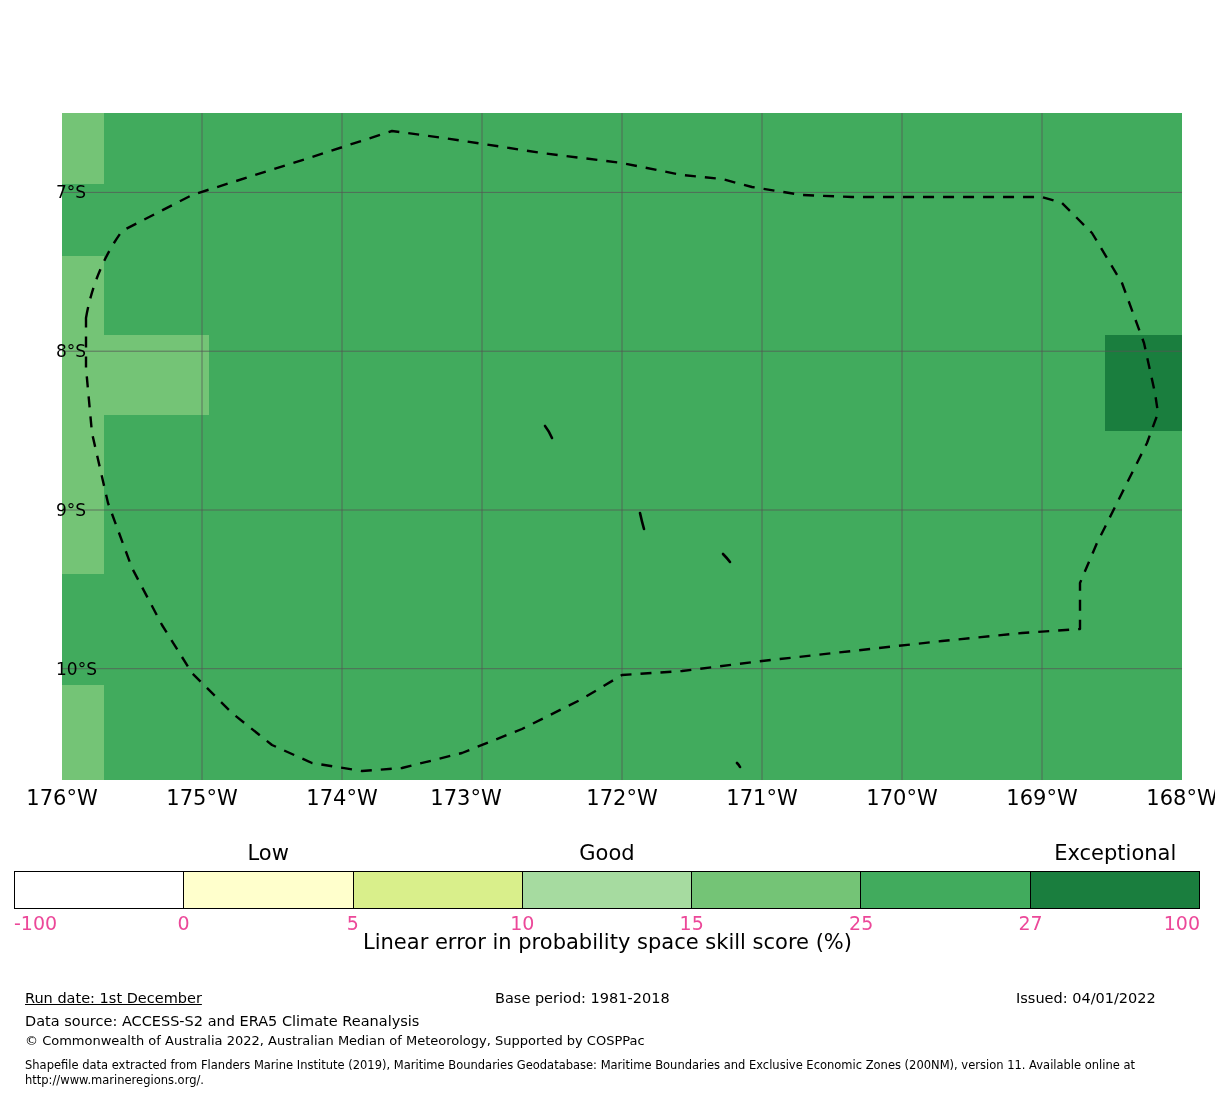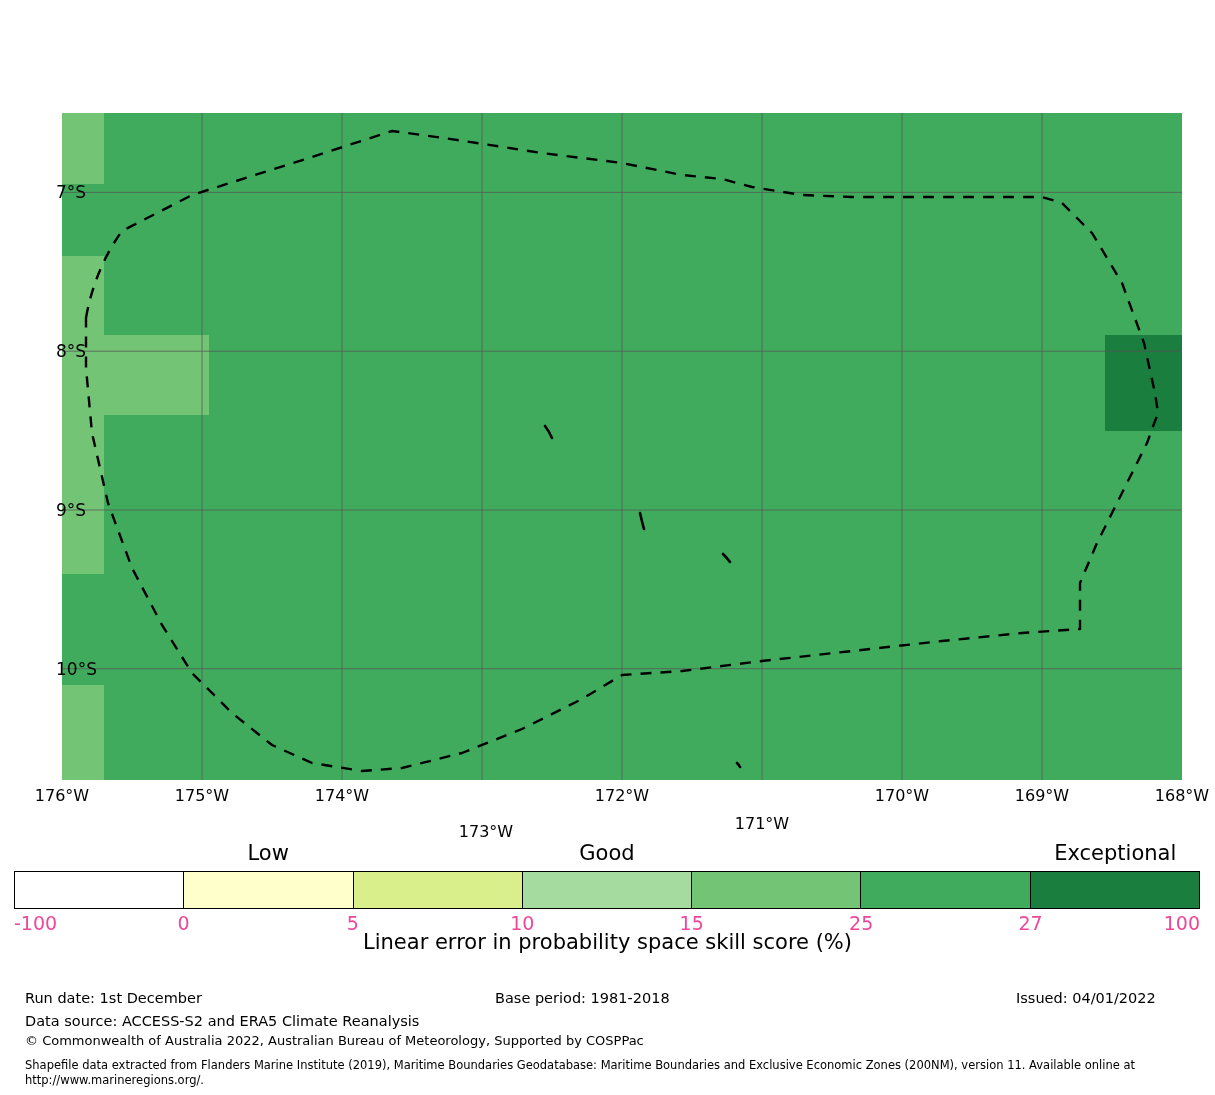"176°W" .xtick { font-size: 16px -> 21px }
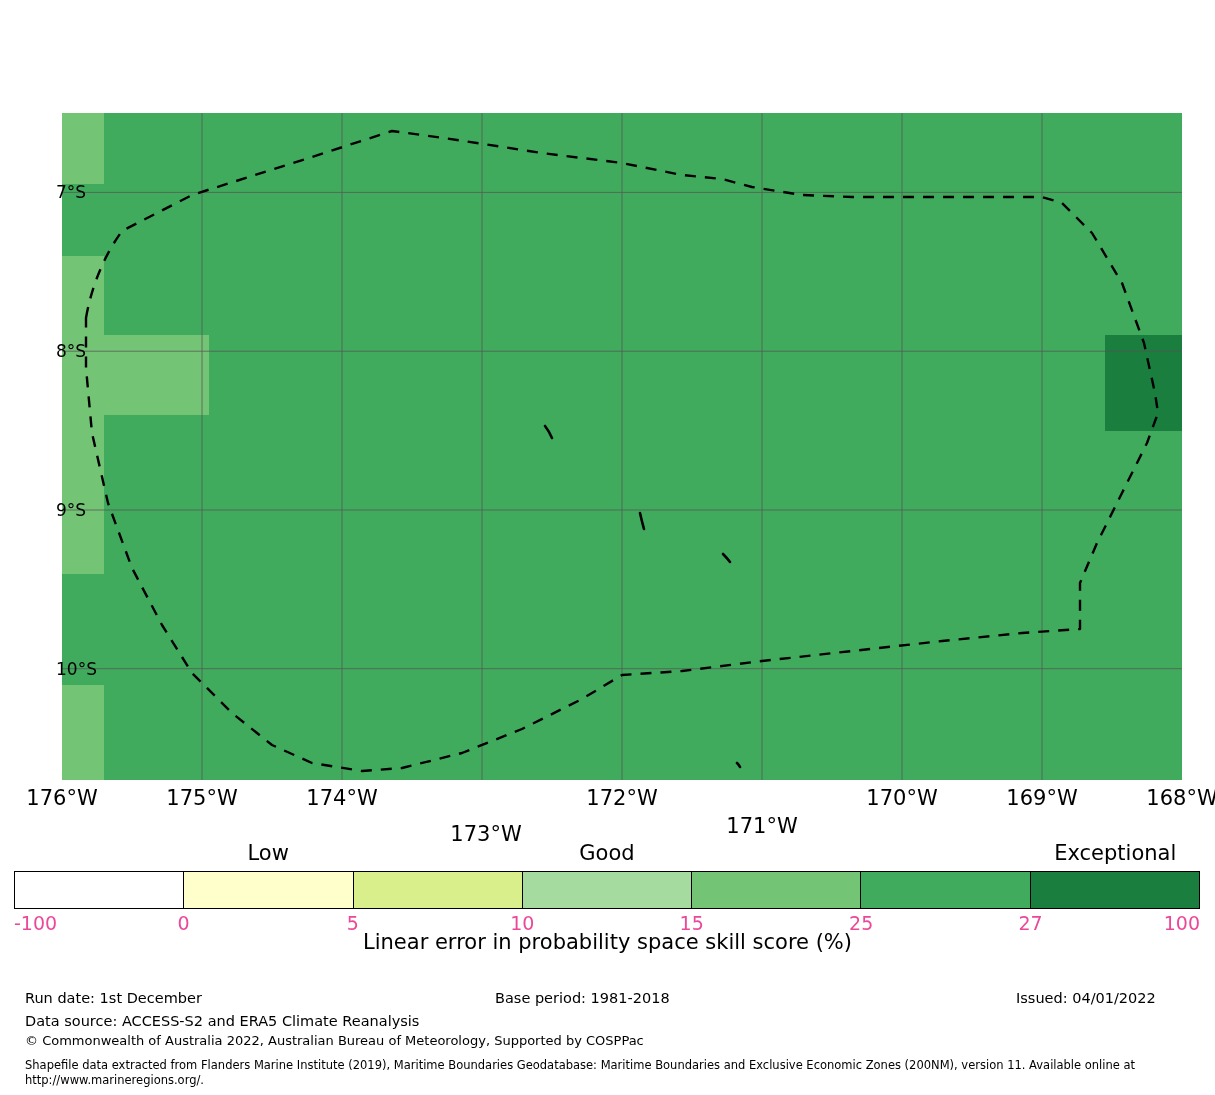"173°W" div.xtick { left: 486px -> 466px; margin-top: 36px -> none }
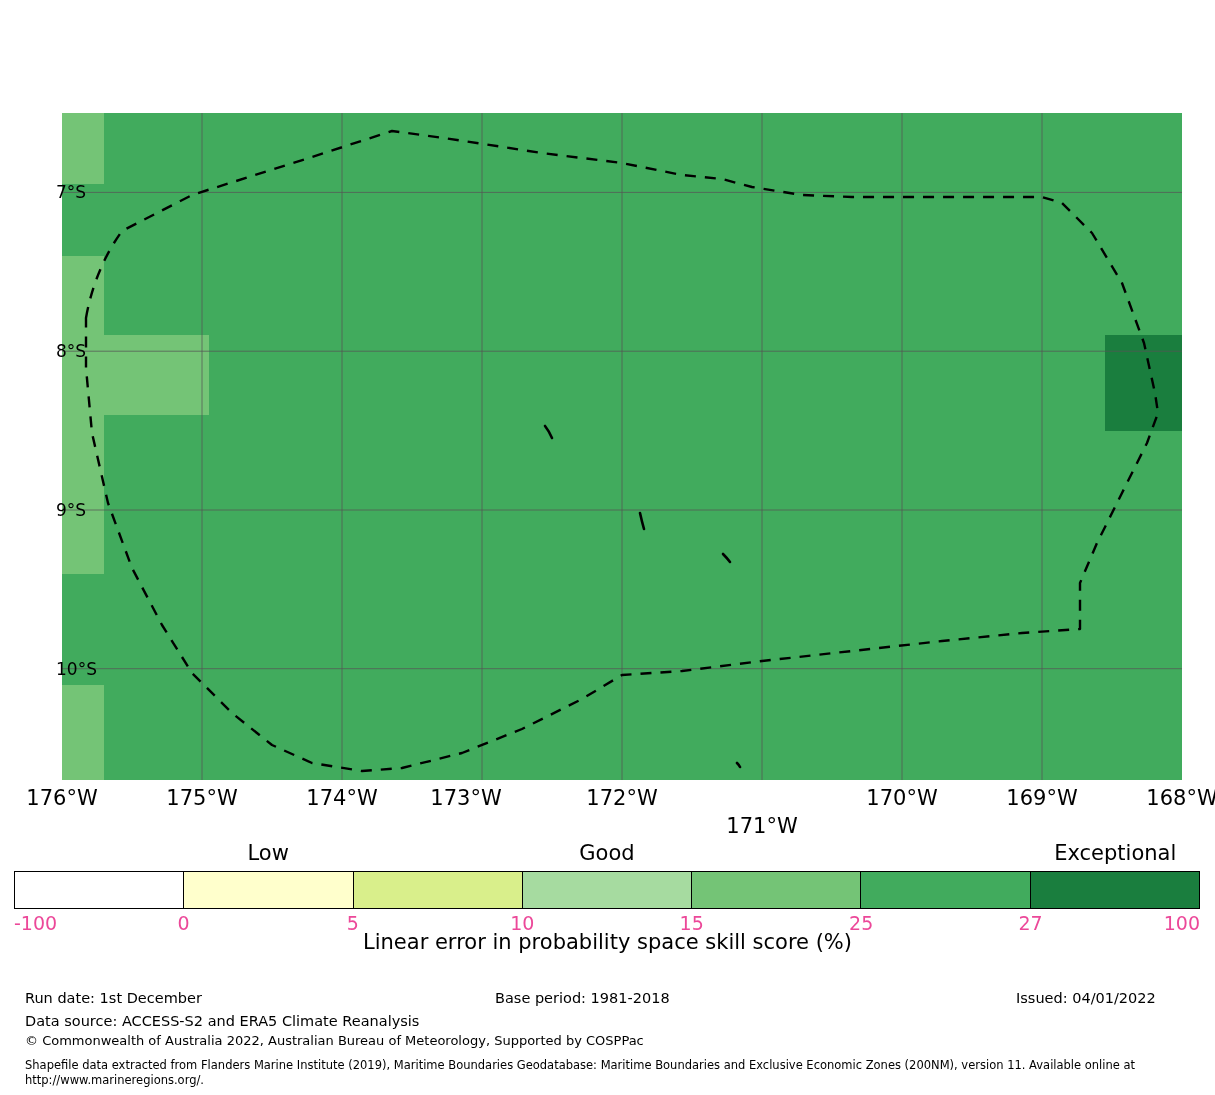"171°W" div.xtick { margin-top: 28px -> none }
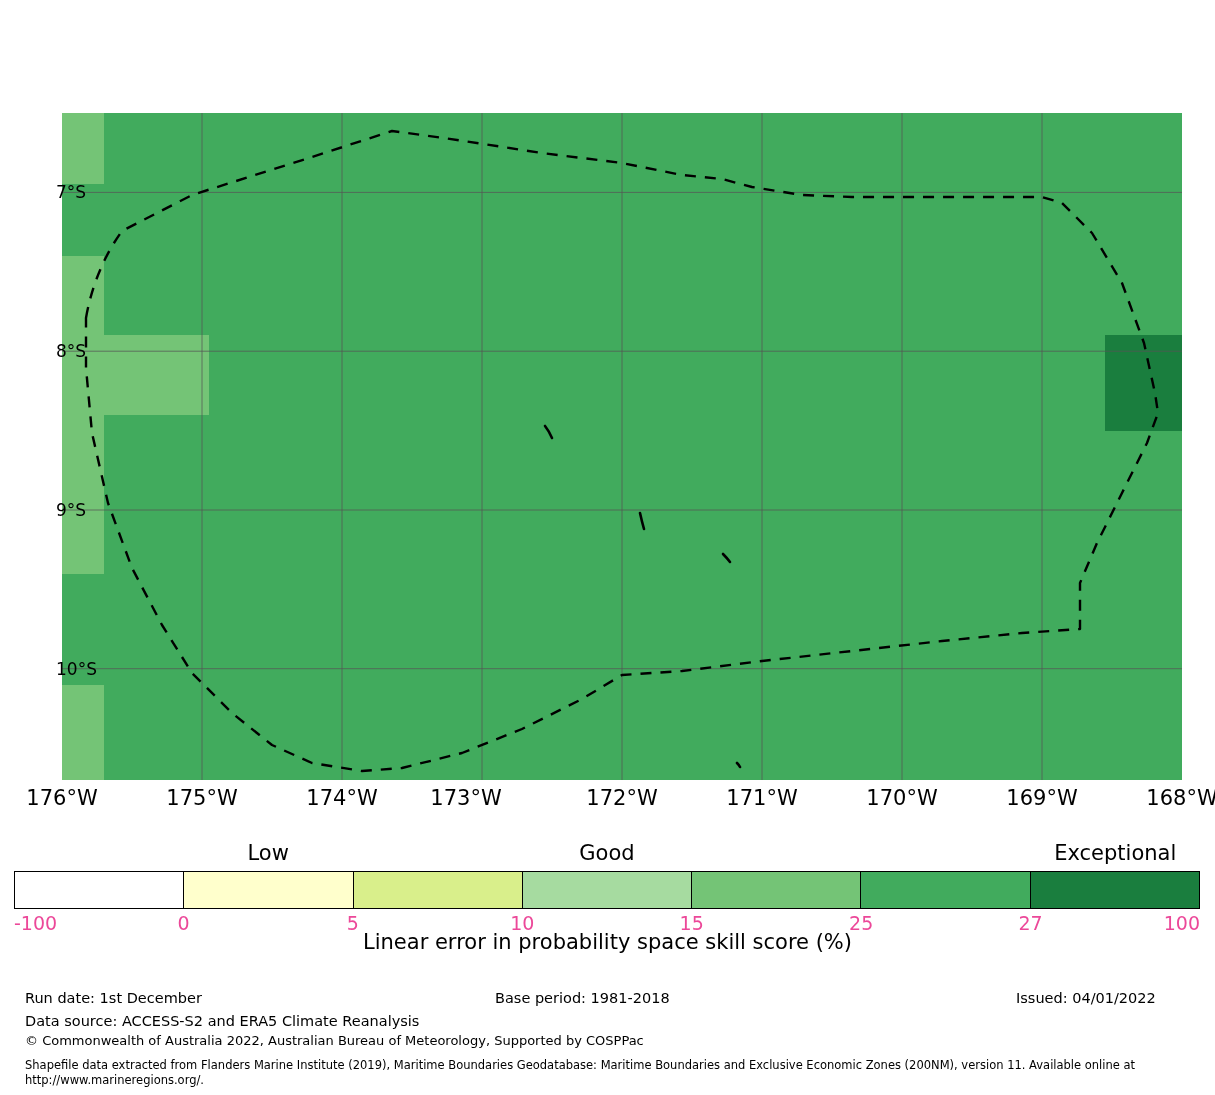"Run date: 1st December" .fr-run { text-decoration: none -> underline }
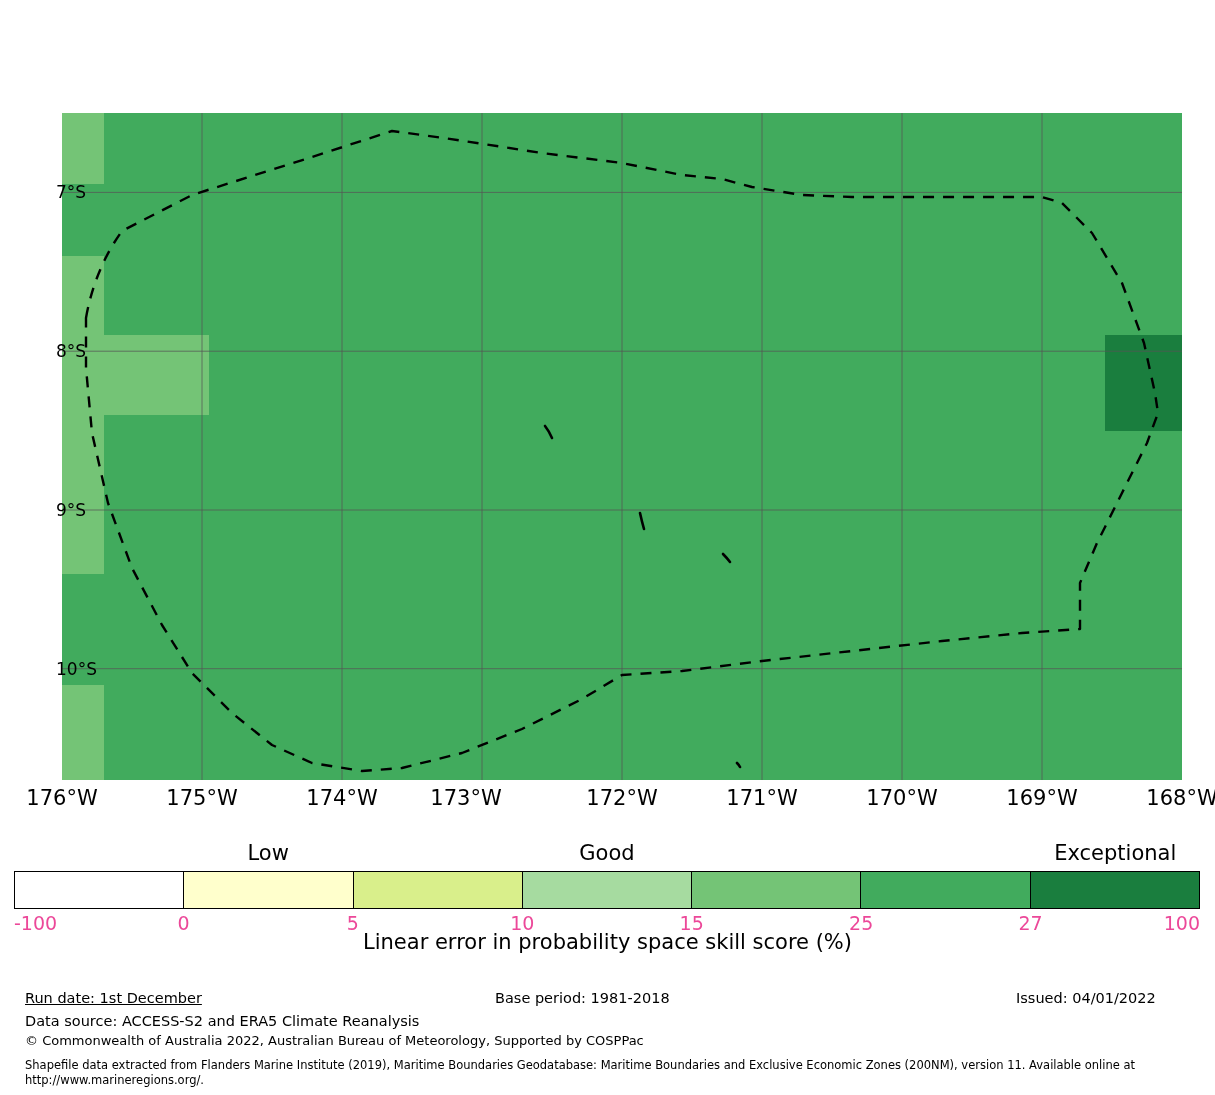"© Commonwealth of Australia 2022," div.foot-row { text: Bureau -> Median }
